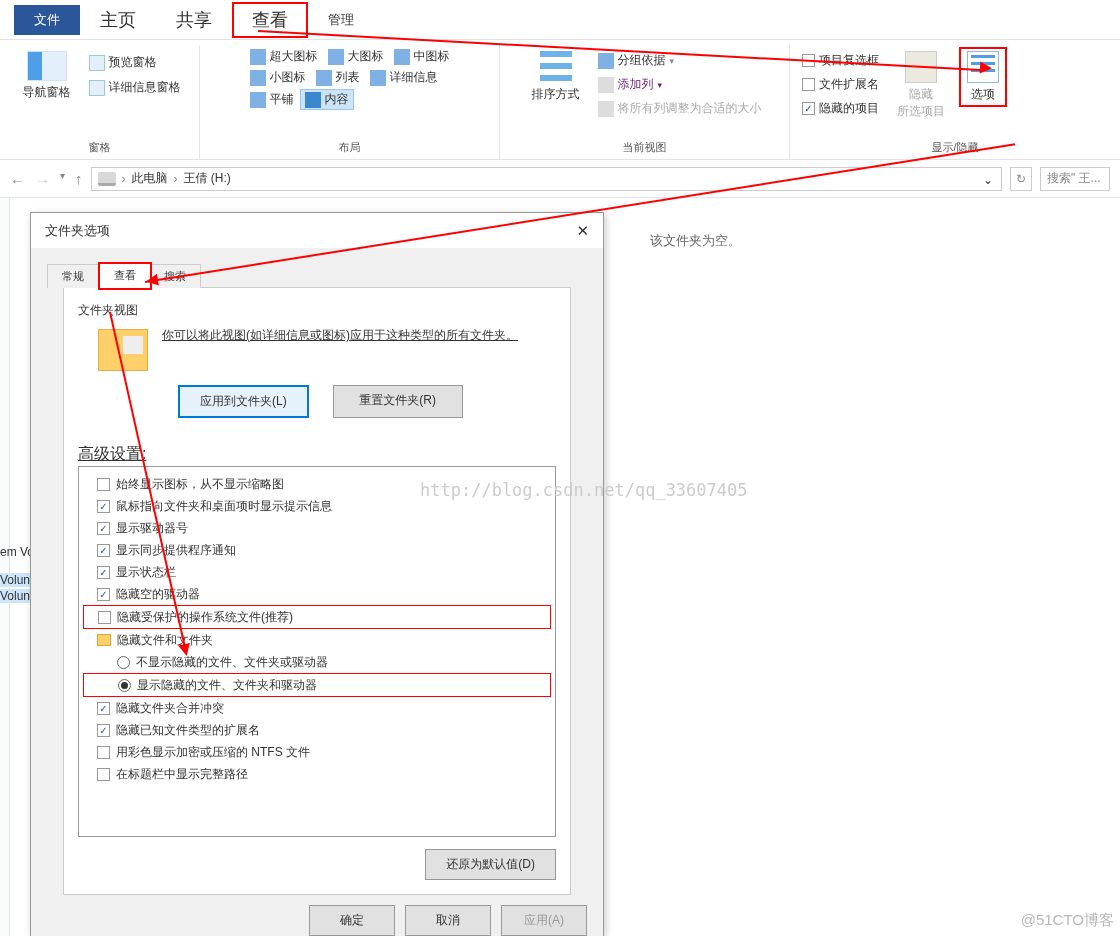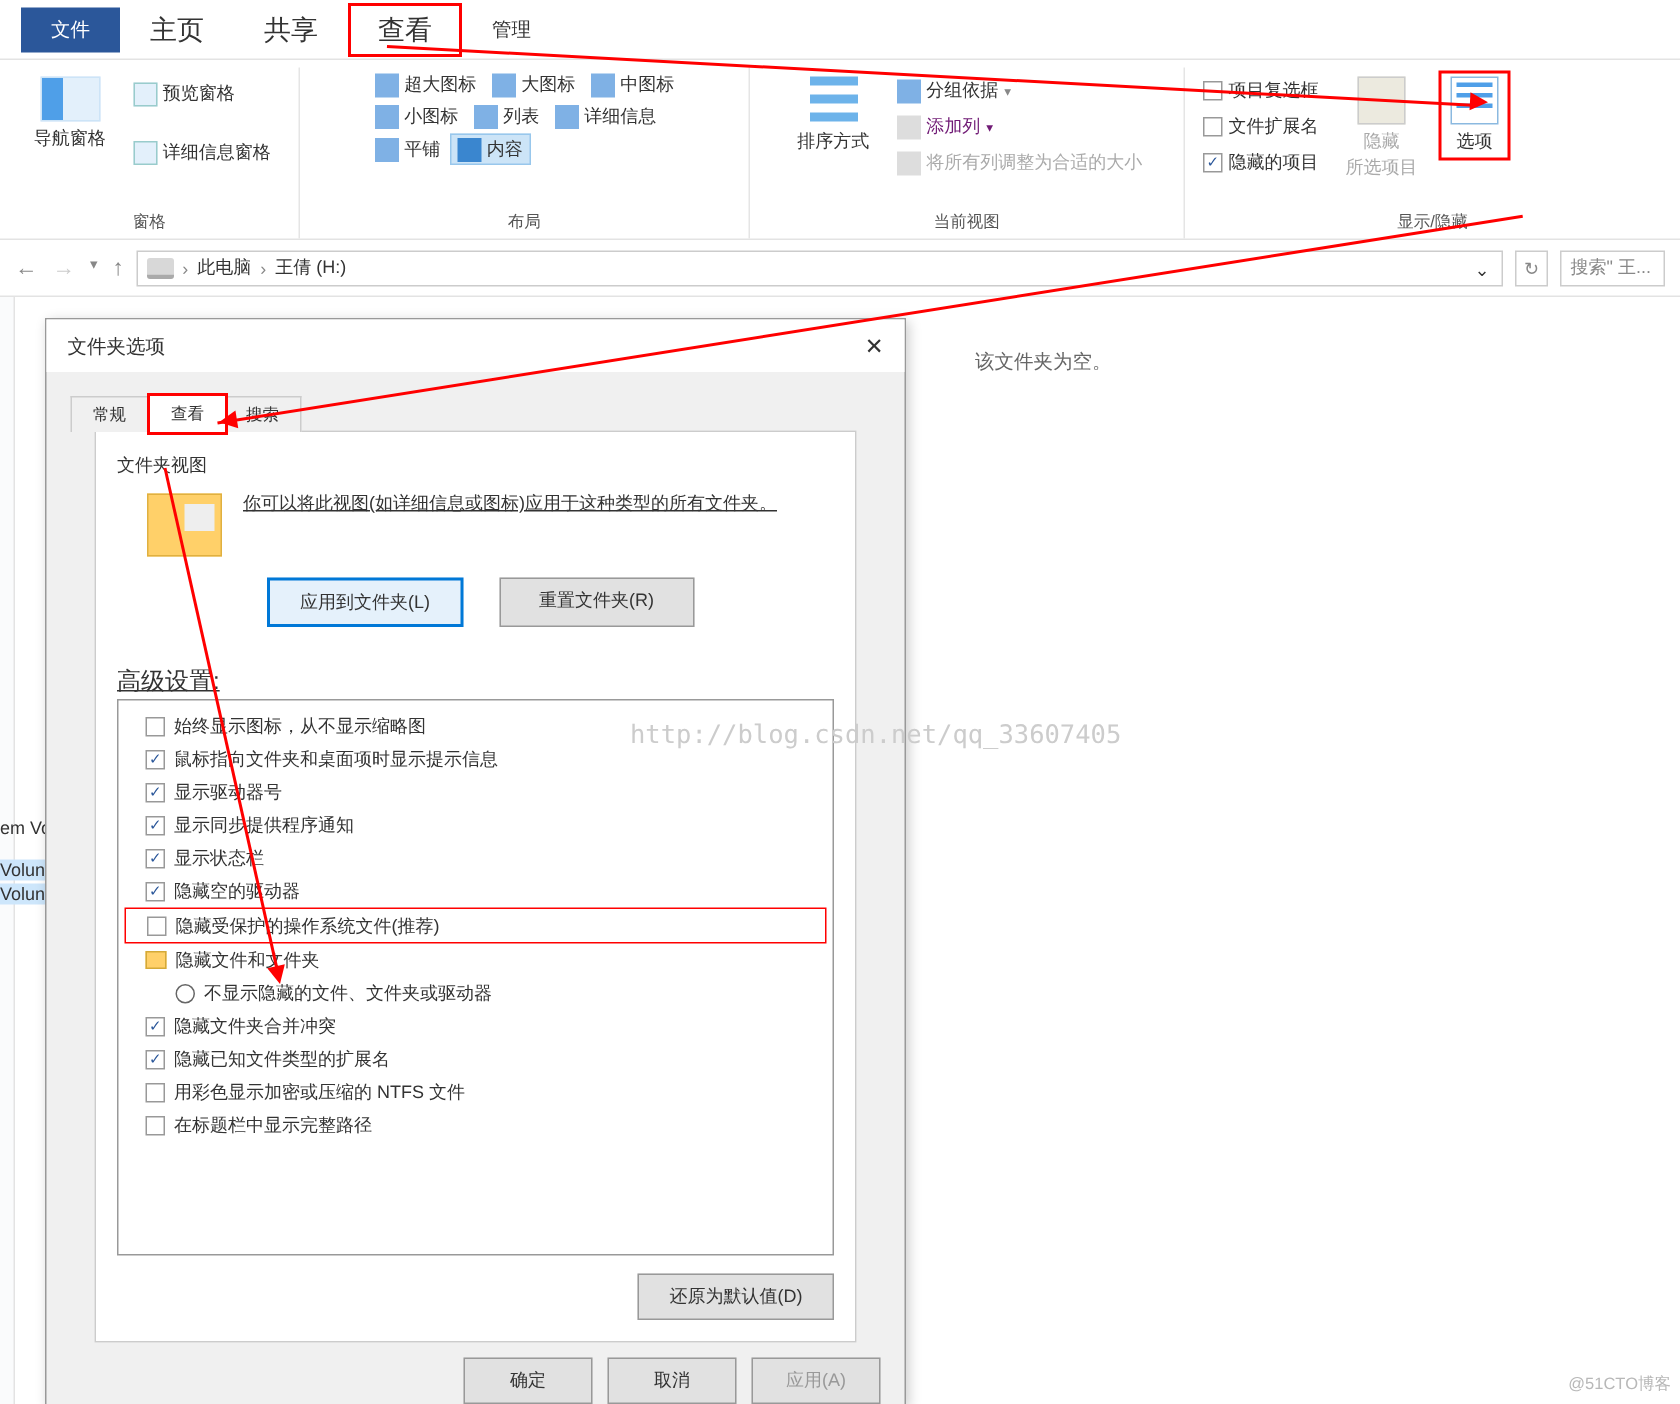"预览窗格" div { gap: 20px -> 6px }
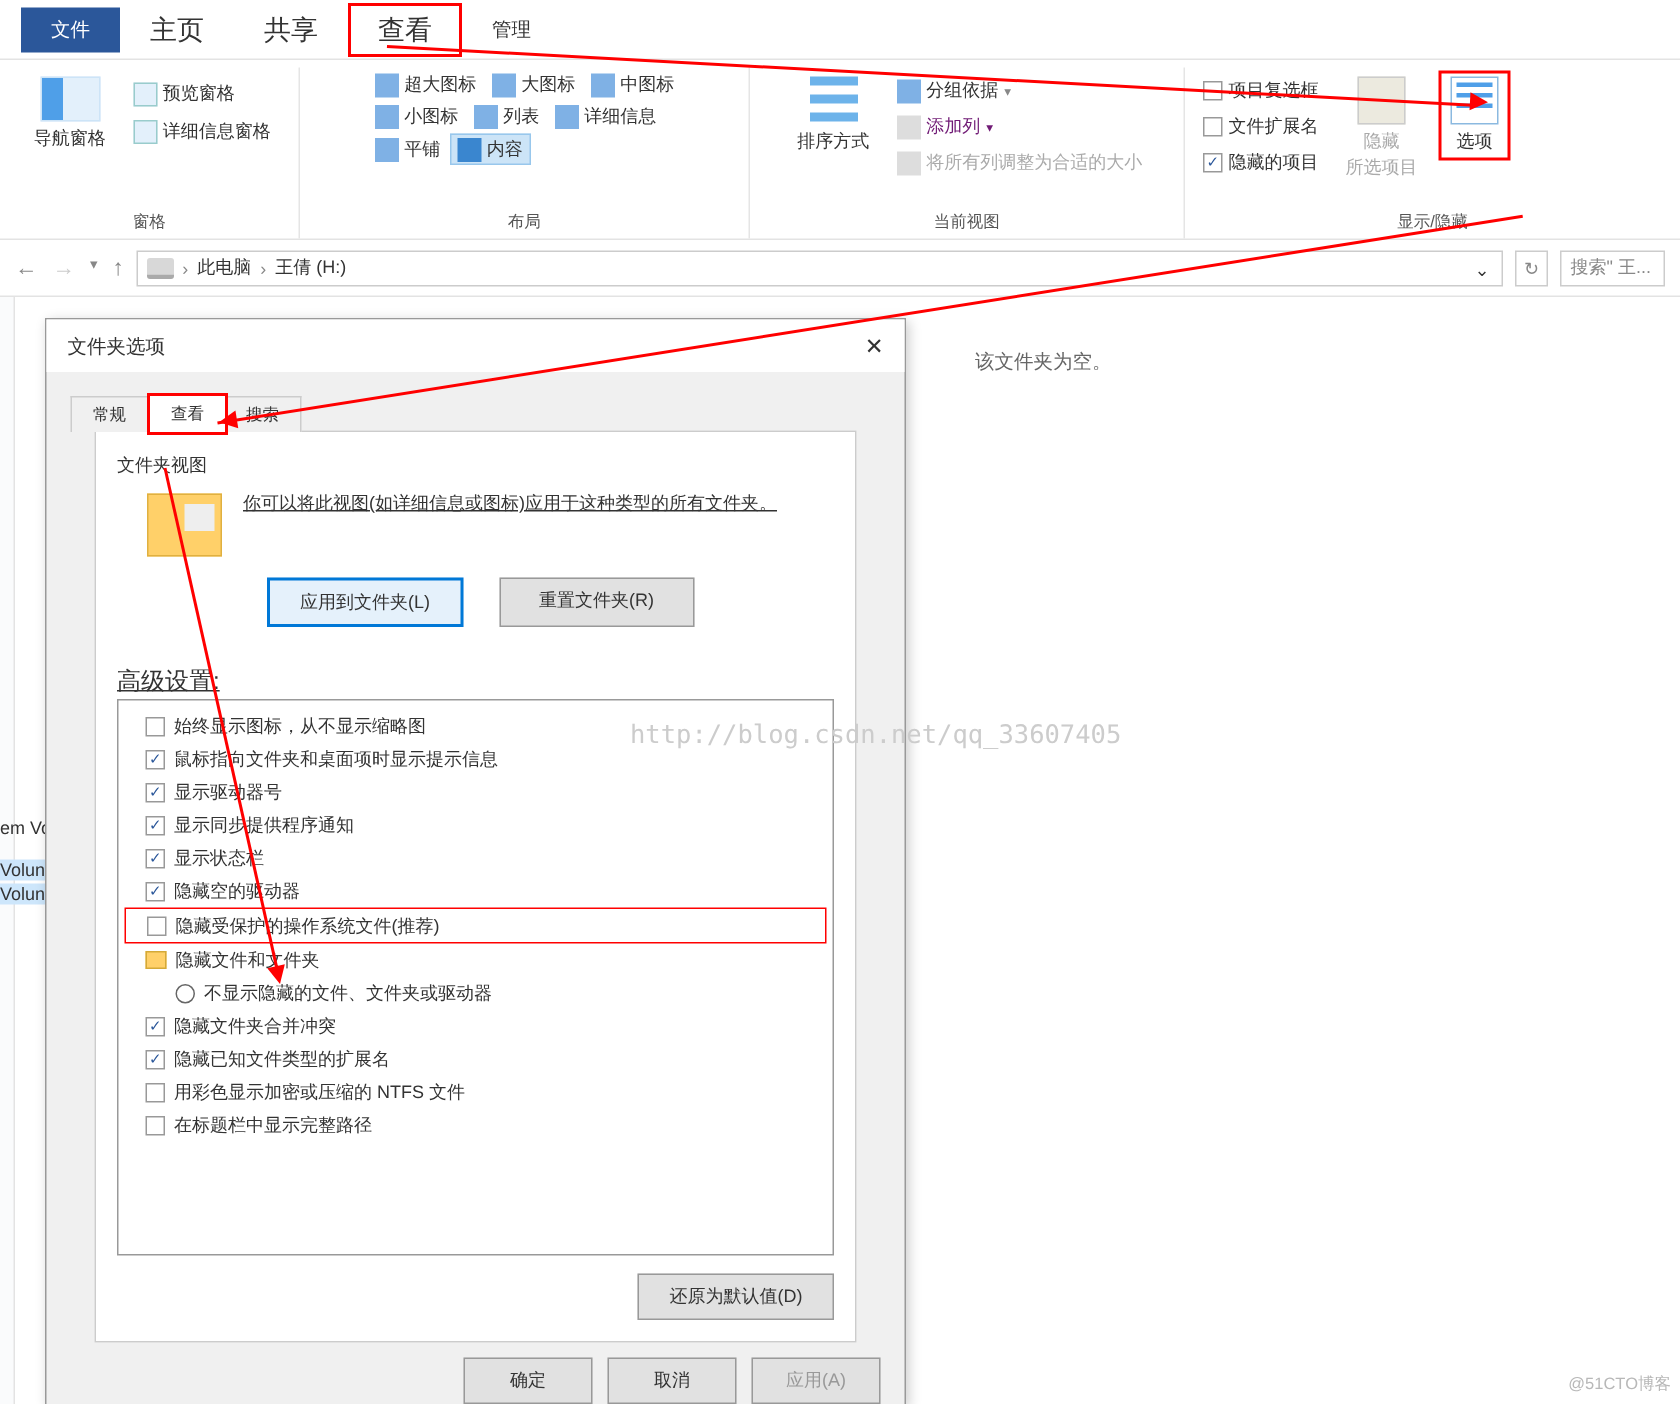"显示隐藏的文件、文件夹和驱动器" div.adv-item { html: none -> <div> <span></span> <span>显示隐藏的文件、文件夹和驱动器</span> </div> }
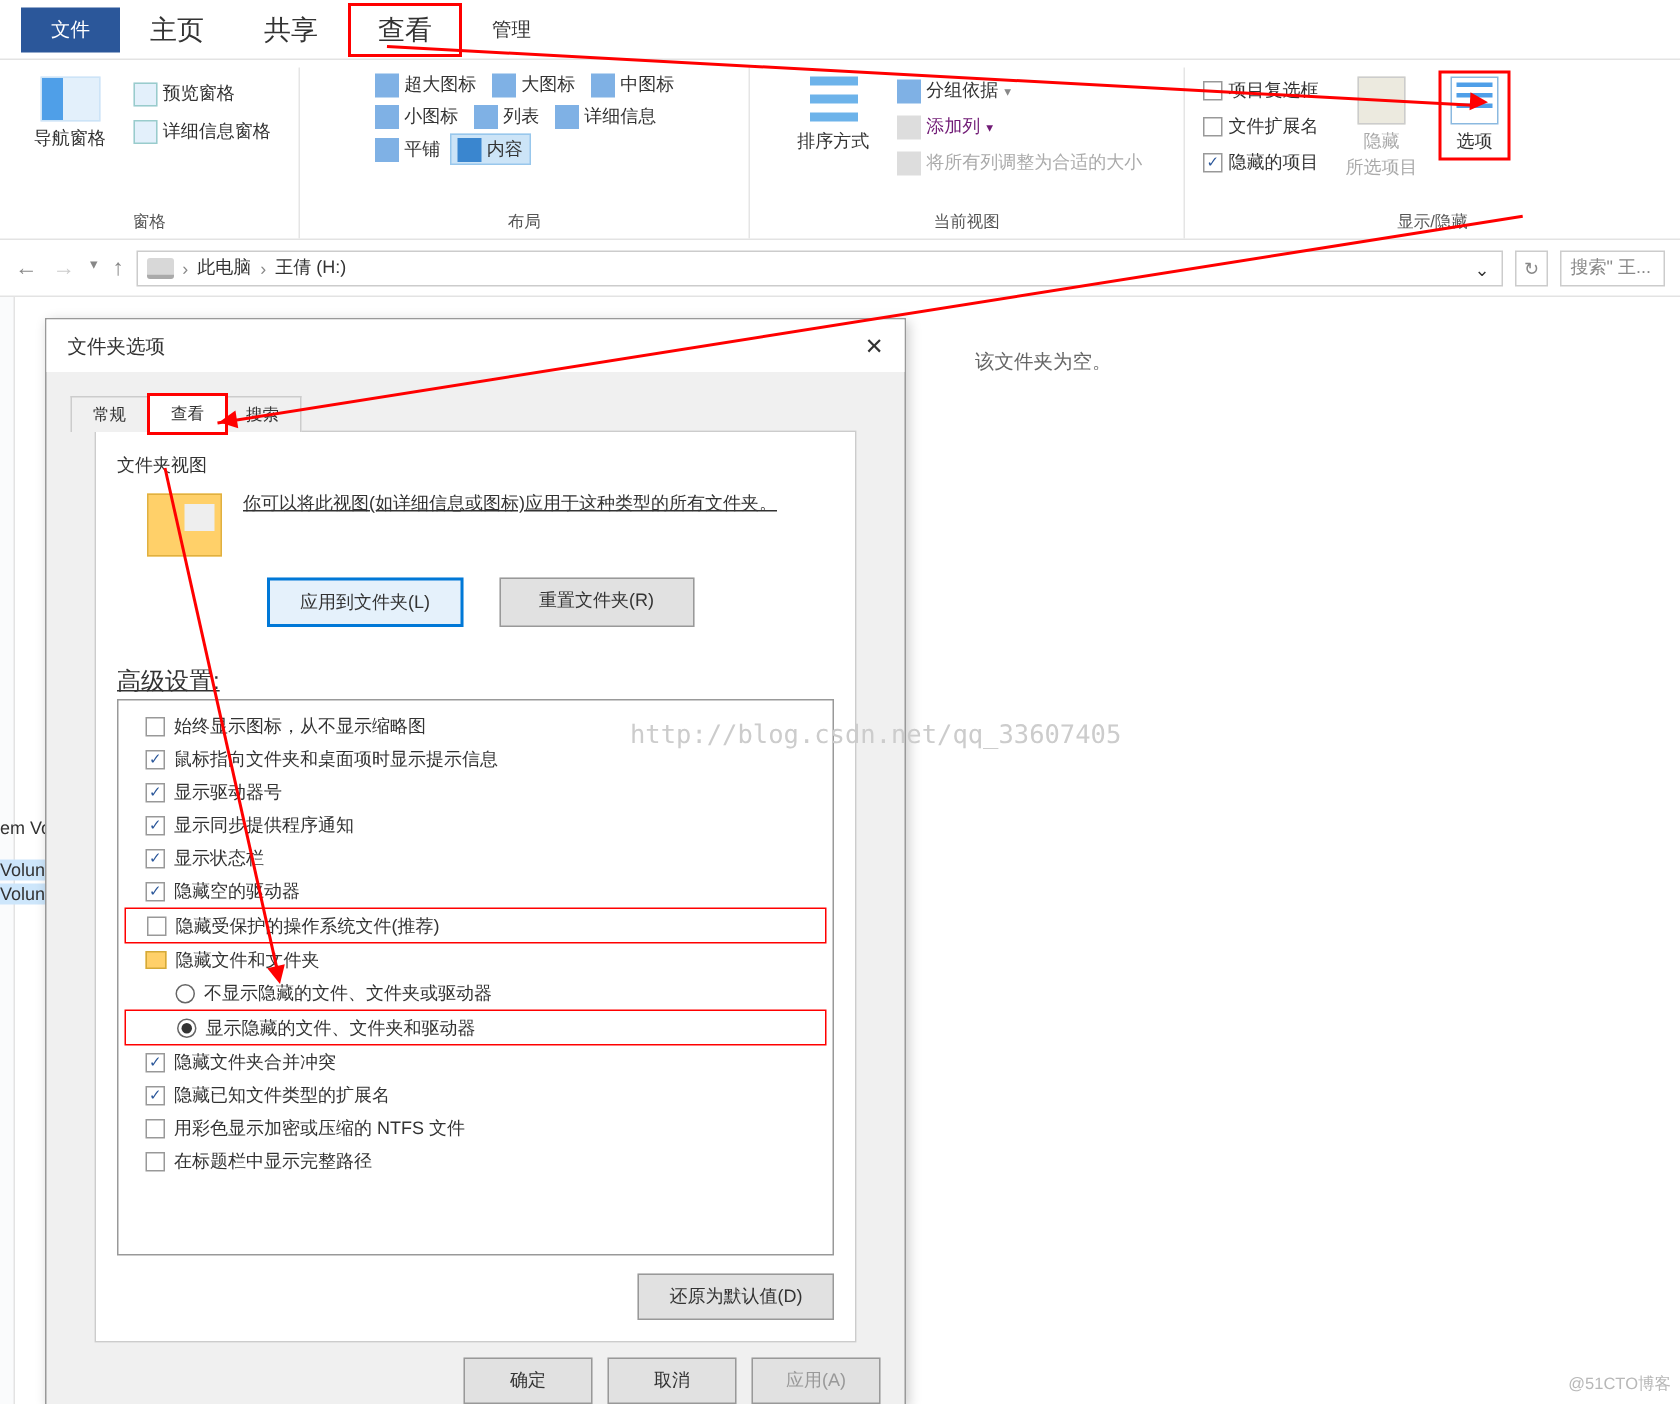"@51CTO博客" .credit { font-size: 11px -> 15px }
